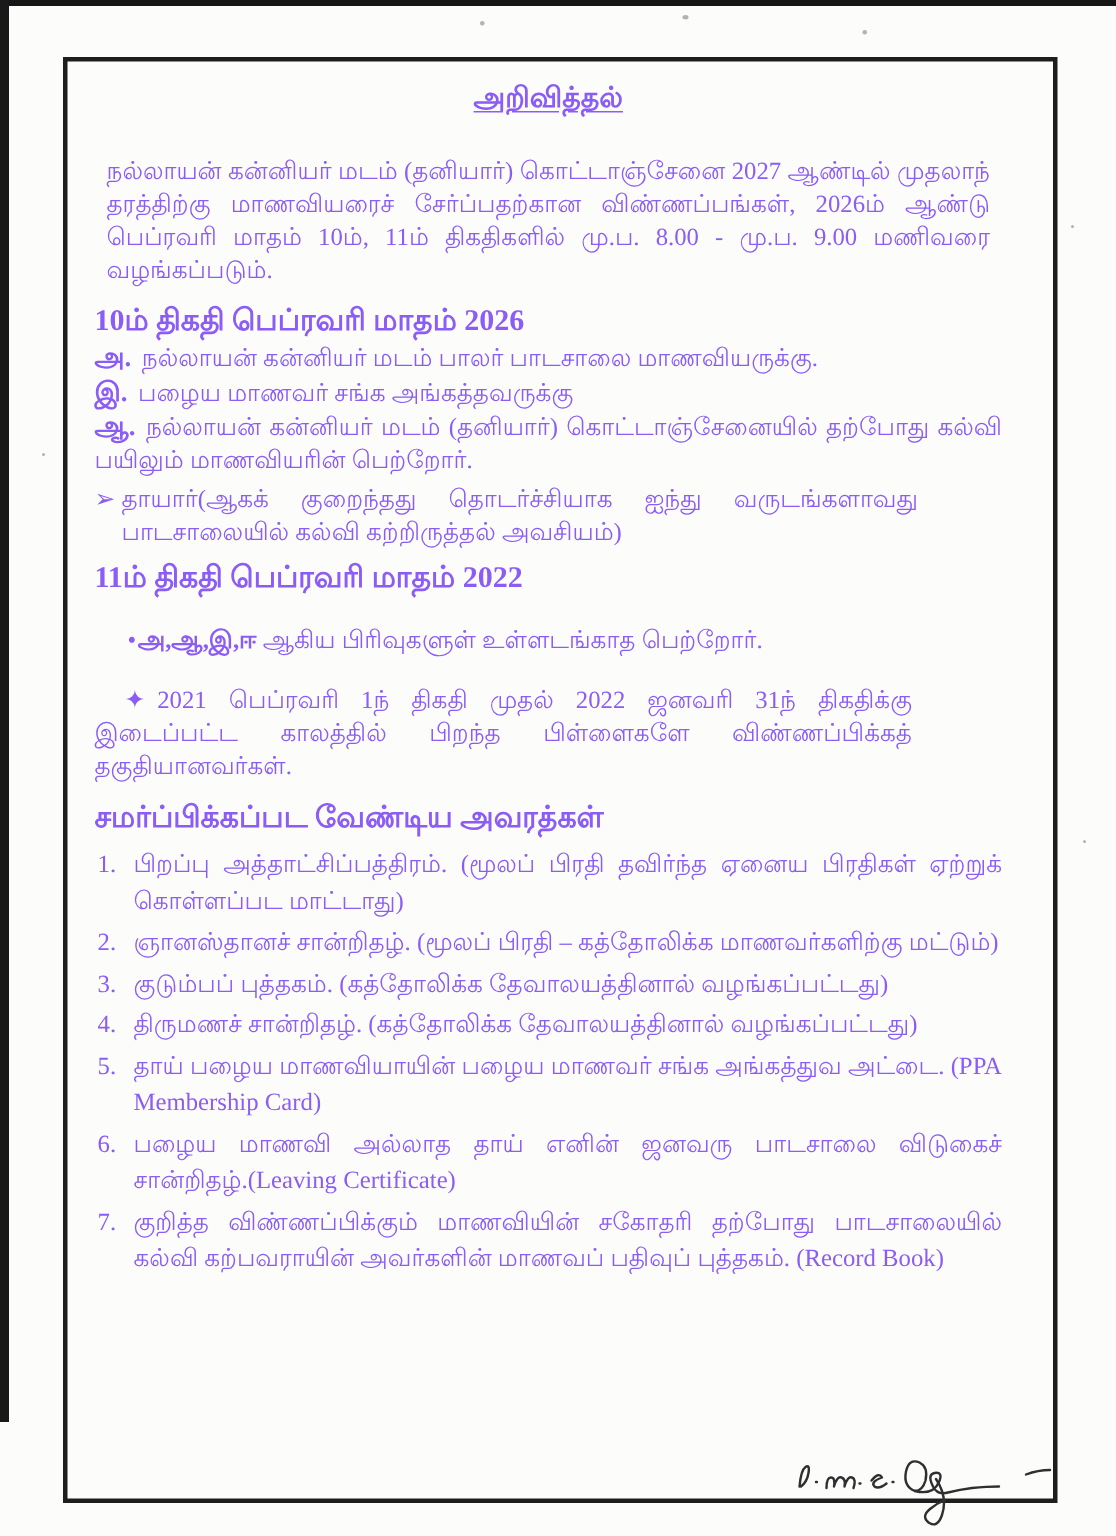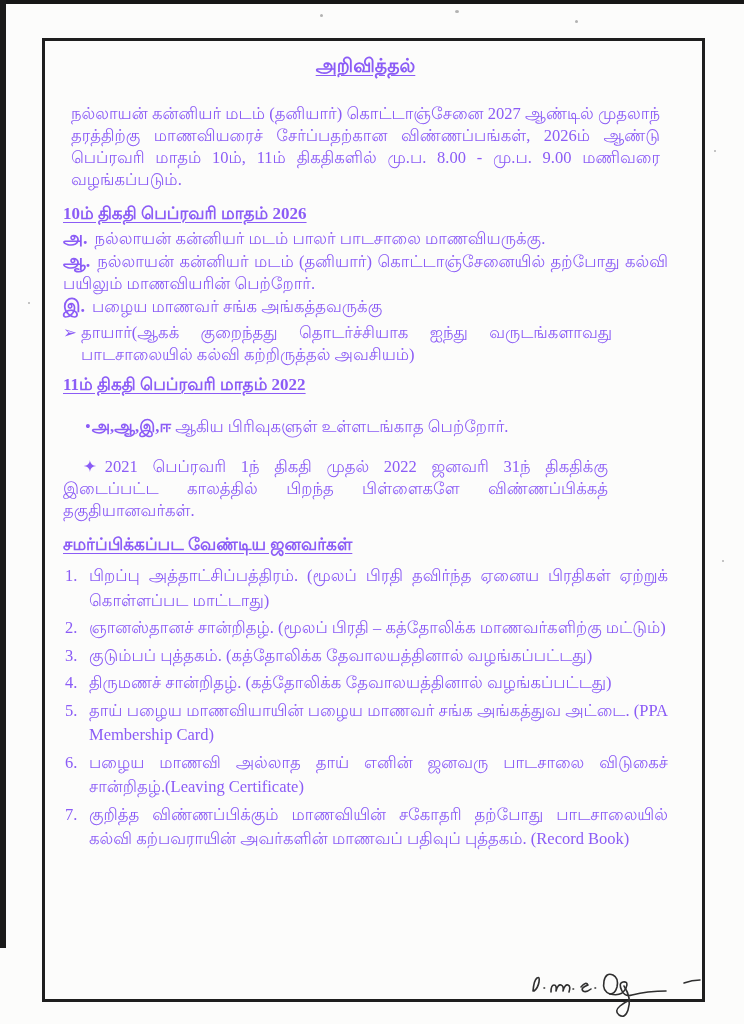"10ம் திகதி பெப்ரவரி மாதம் 2026" .sec-heading { font-size: 17px -> 20px; text-decoration: underline -> none }
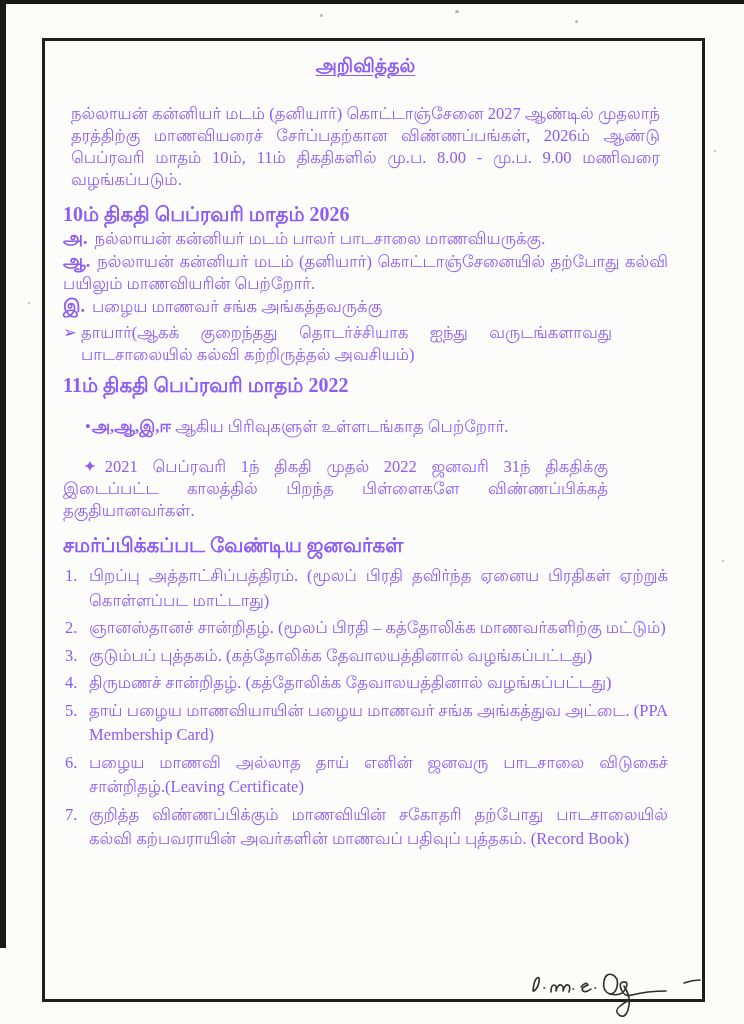"ஆ. நல்லாயன் கன்னியர் மடம் (தனியார்)" div.letter-item { order: before "இ. பழைய மாணவர் சங்க அங்கத்தவருக்கு" -> after "இ. பழைய மாணவர் சங்க அங்கத்தவருக்கு" }
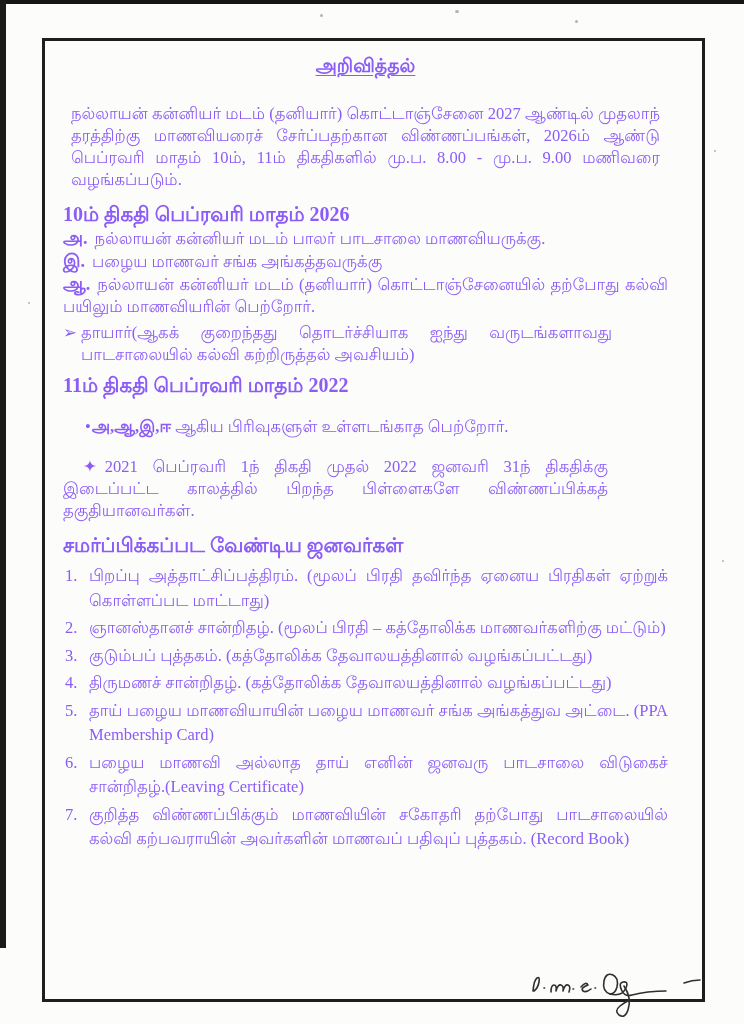"சமர்ப்பிக்கப்பட வேண்டிய ஜனவர்கள்" div.sec-heading { text: ஜனவர்கள் -> அவரத்கள் }
